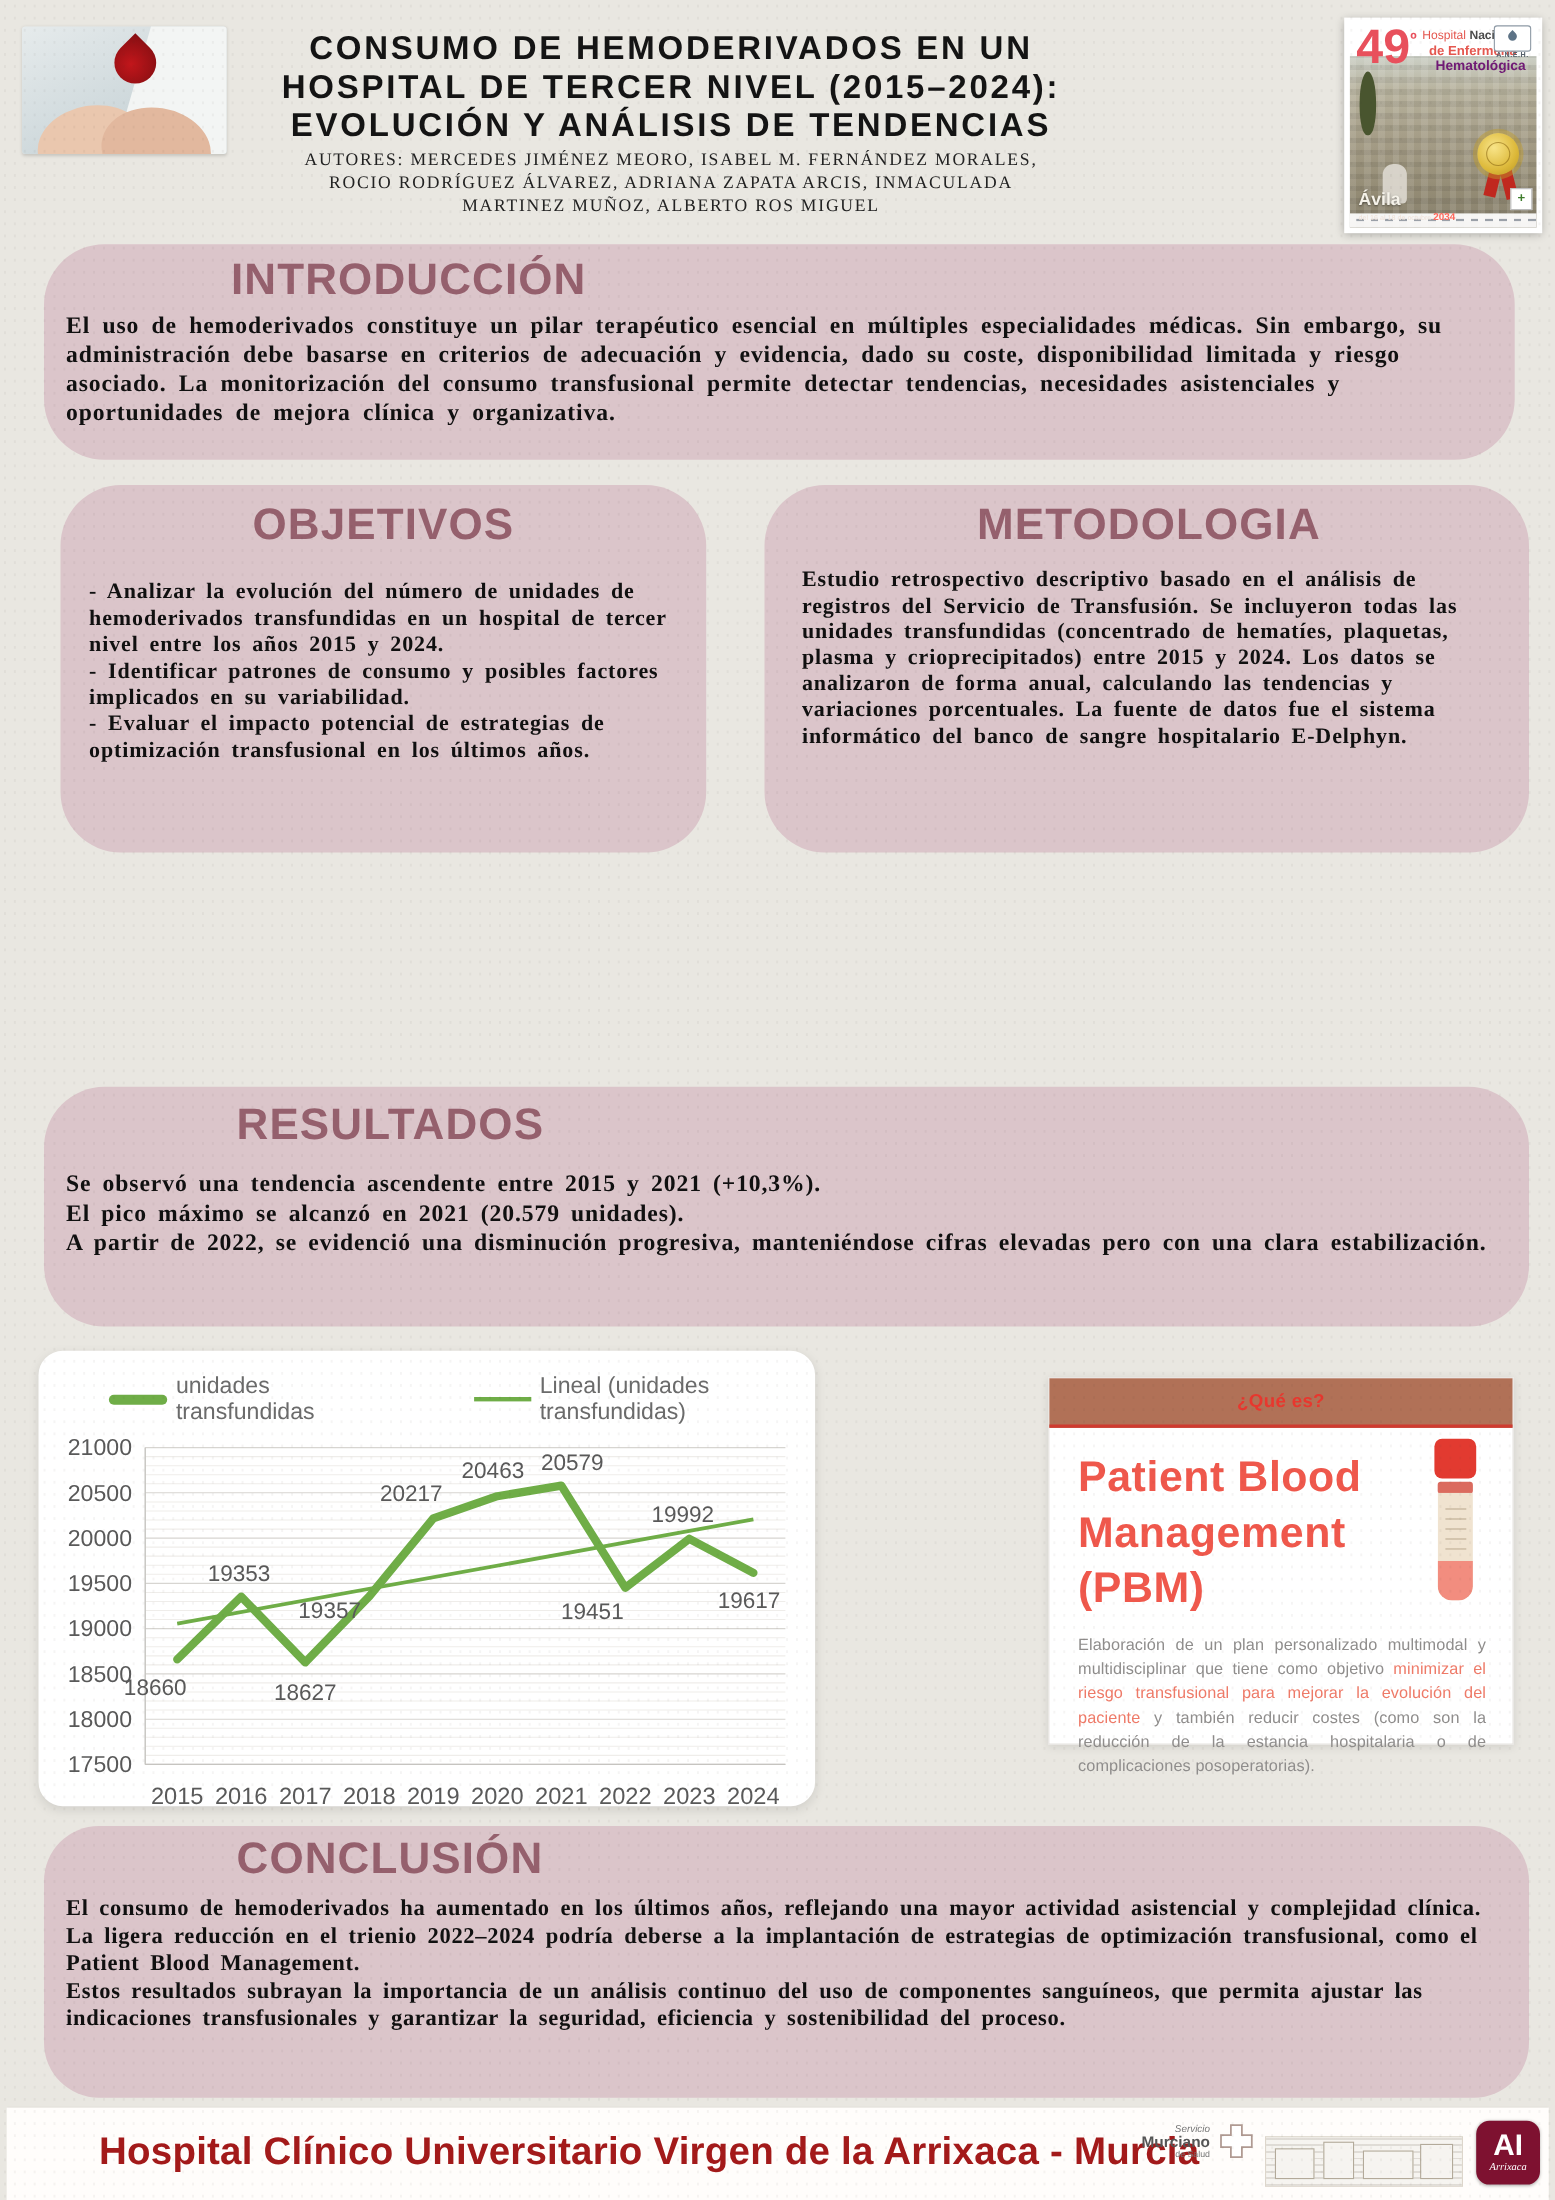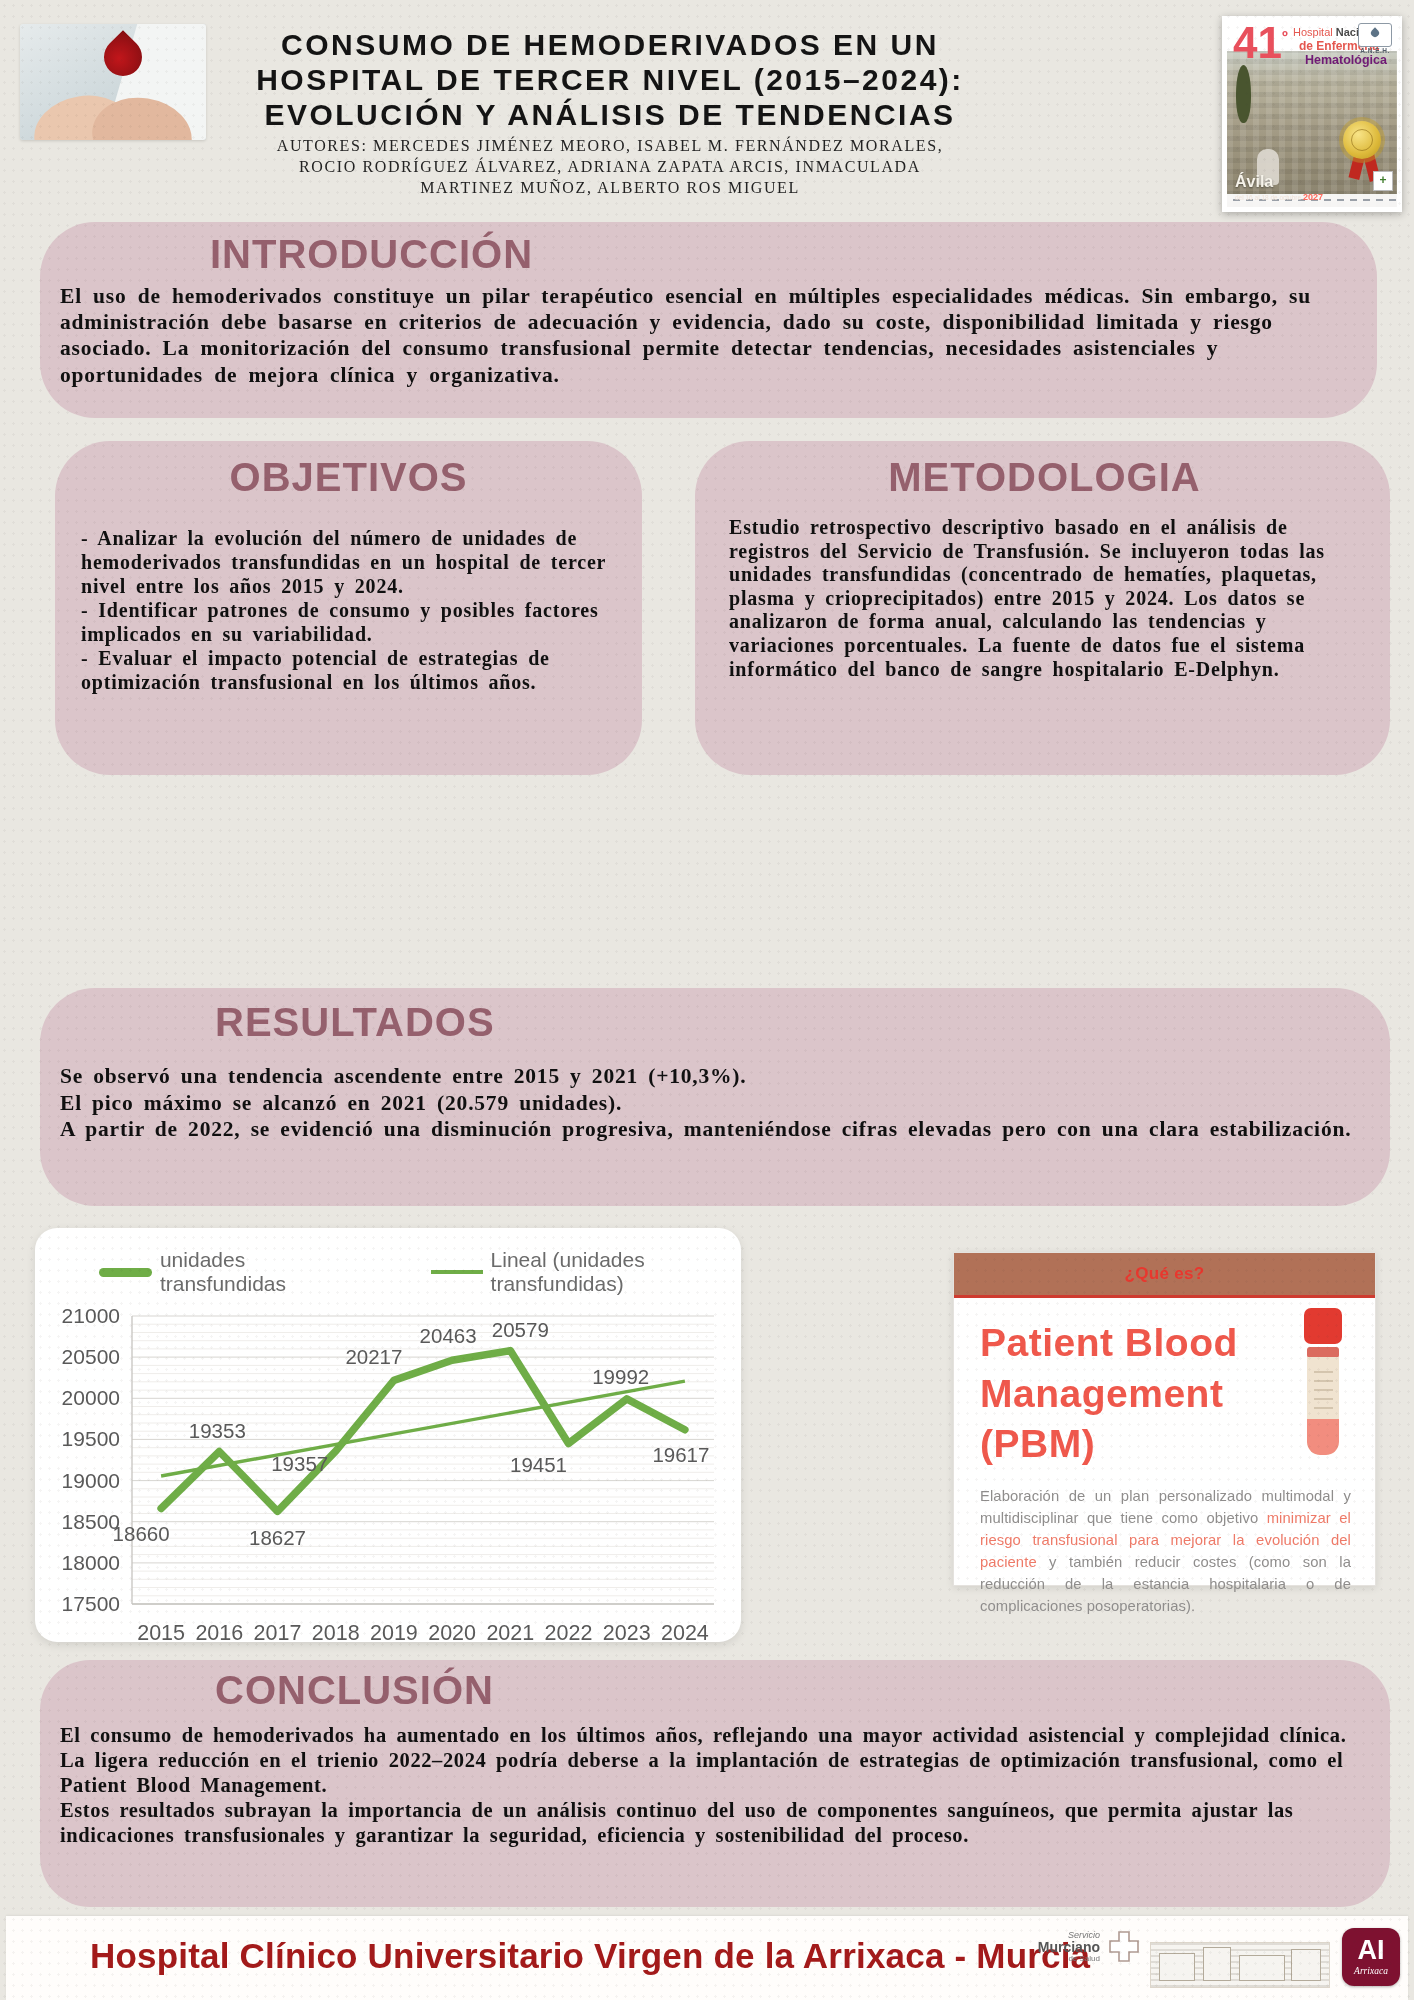"41" span { text: 41 -> 49 }
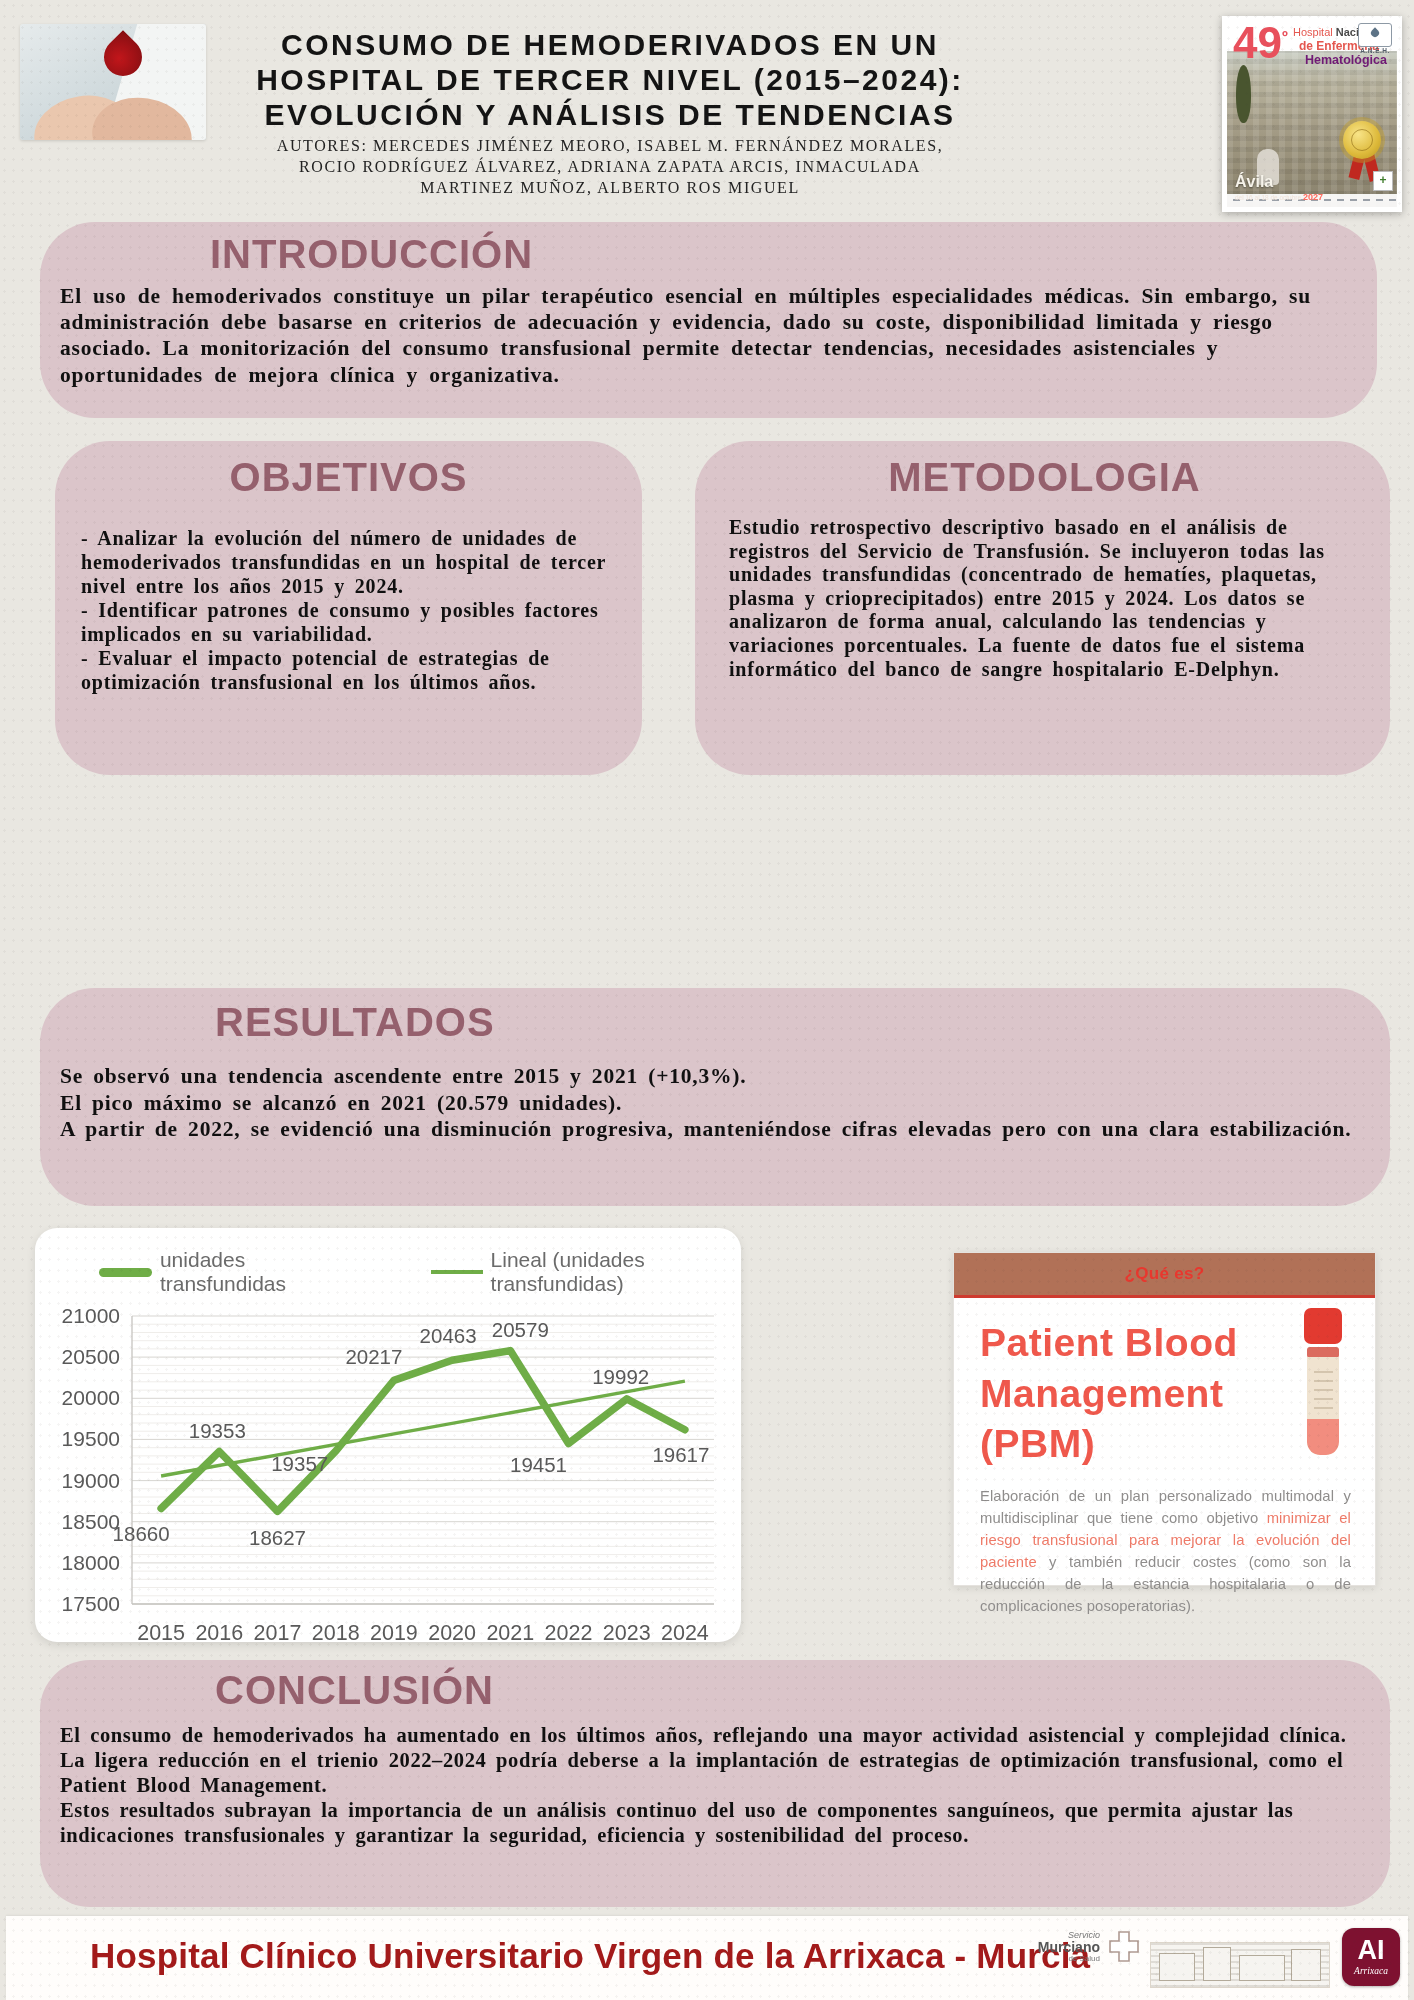"2027" span.yr { text: 2027 -> 2034 }
